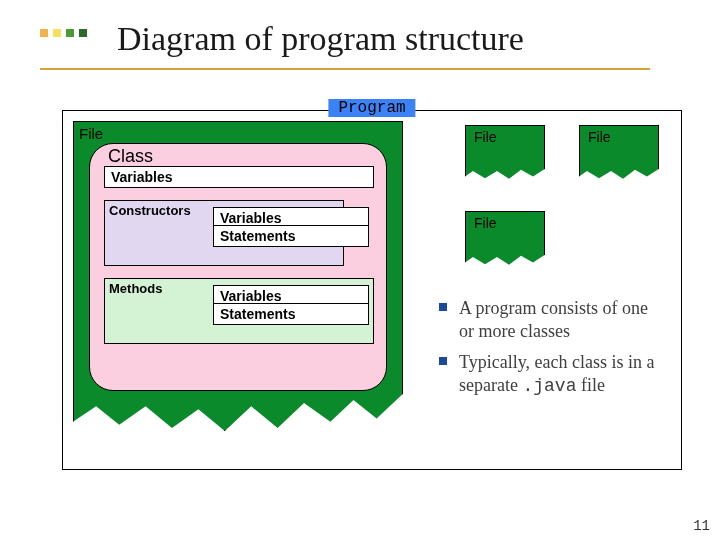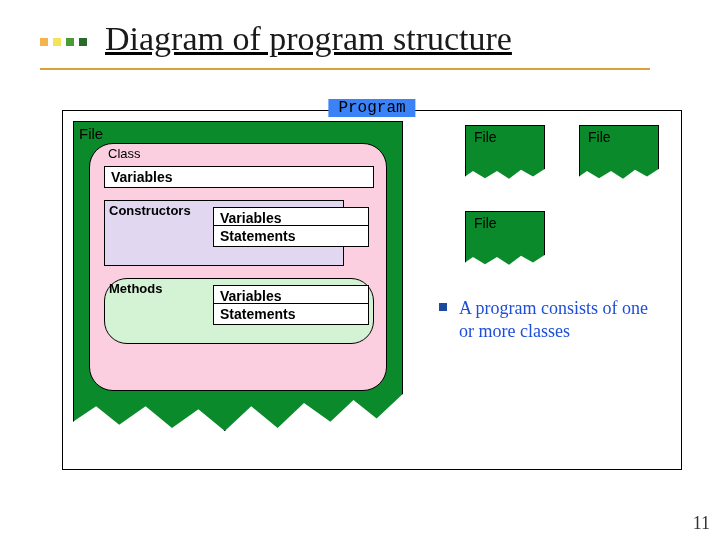"Diagram of program structure" .title-row { align-items: flex-end -> none; gap: 18px -> 30px; text-decoration: underline -> none }
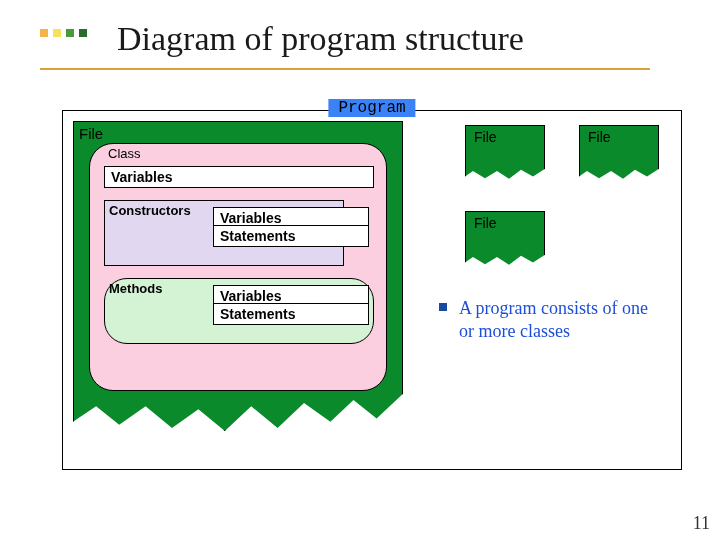"Class" .class-label { font-size: 13px -> 18px }
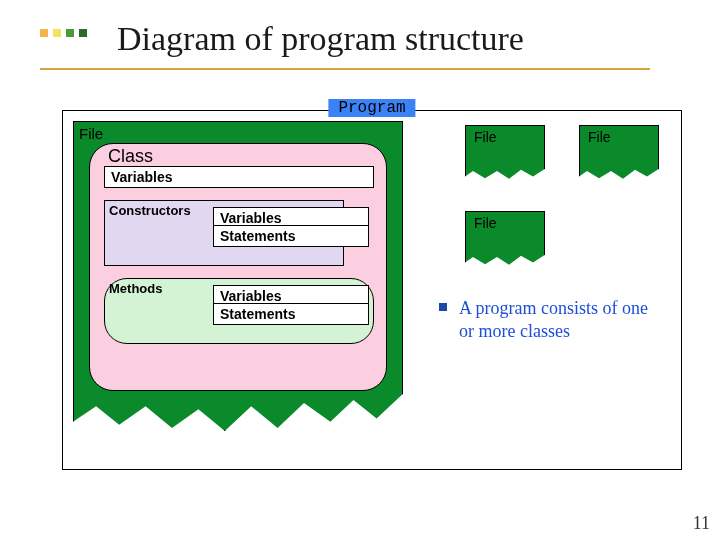"Methods" .methods { border-radius: 23px -> none }
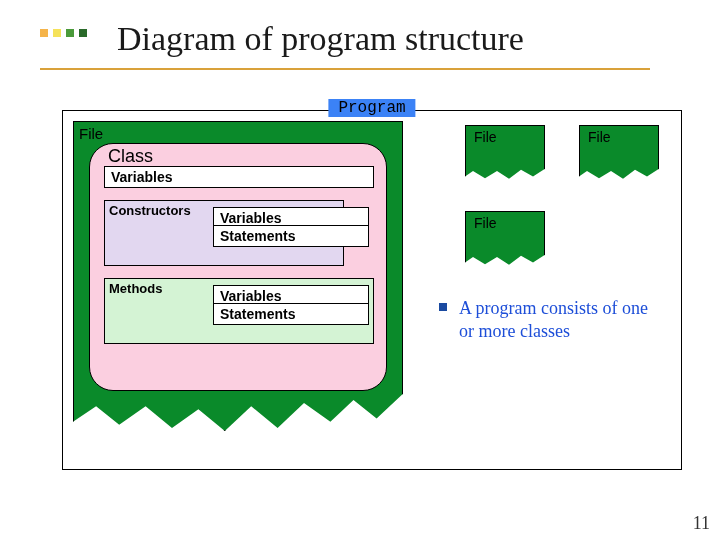"A program consists of one" .bullets { color: #1d4ed8 -> #404040 }
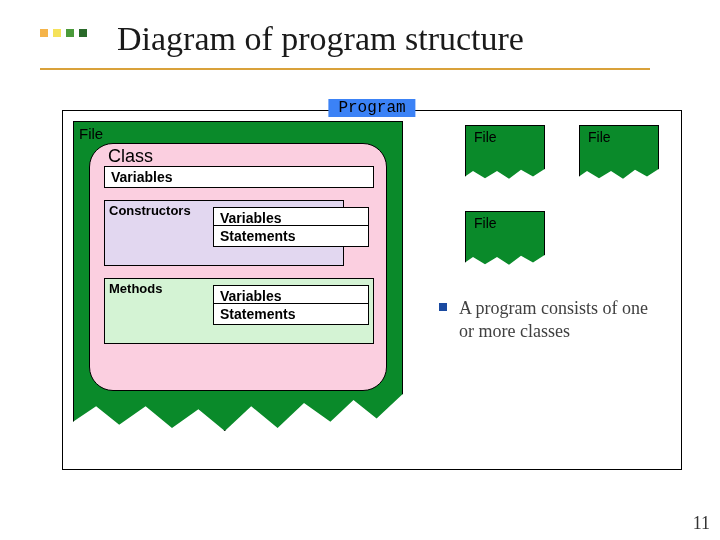"Typically, each class is in" li { html: none -> <li> <span>Typically, each class is in a separate </span><span>.java</span><span> file</span> </li> }
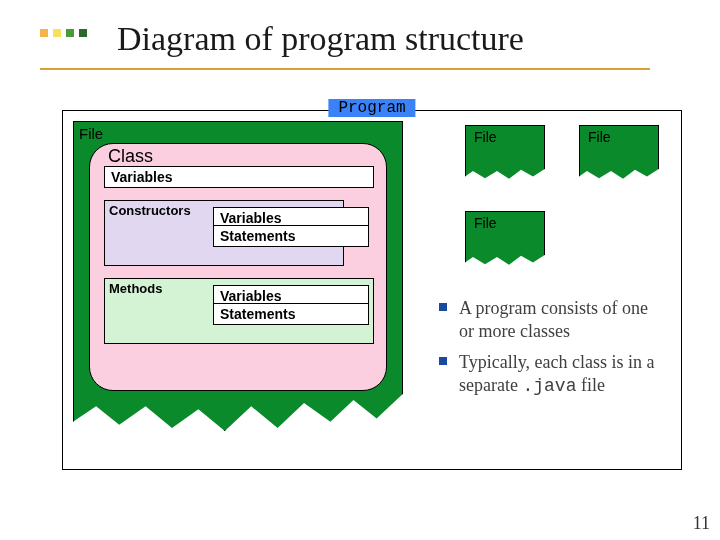"11" .pagenum { font-family: Liberation Serif, serif -> Liberation Mono, monospace; font-size: 18px -> 14px }
